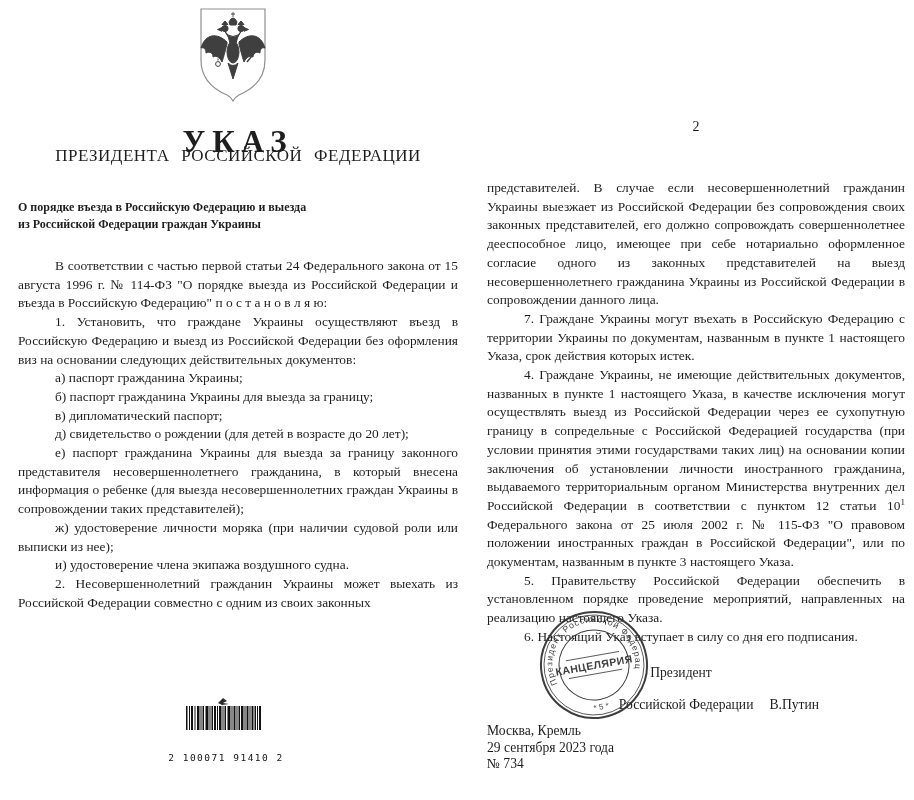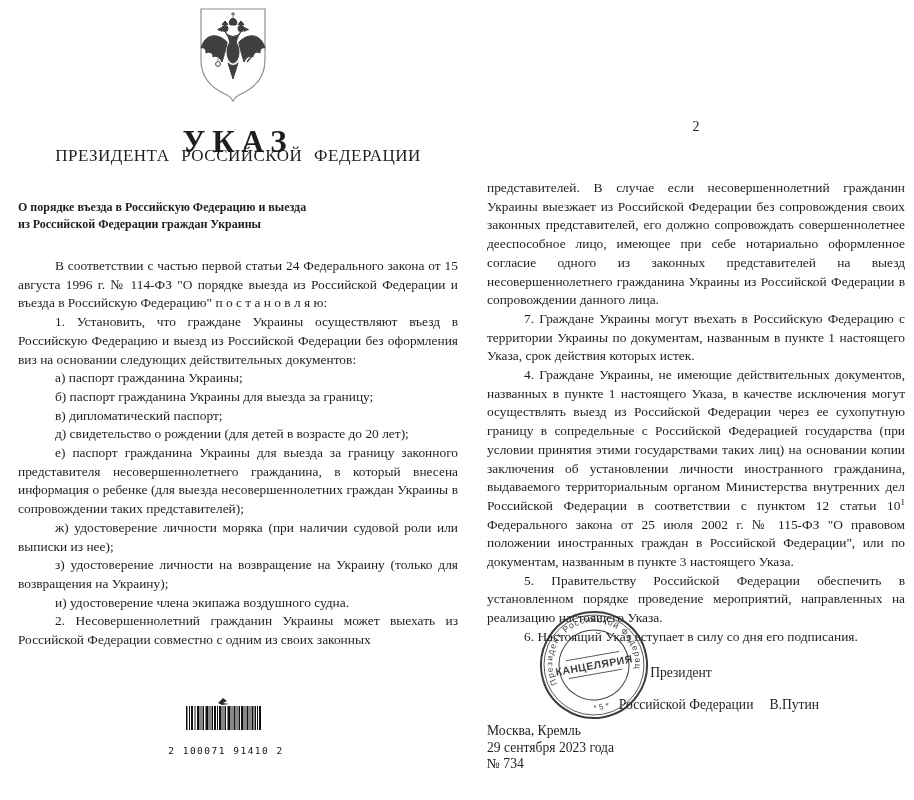"з) удостоверение личности на возвращение" p.ind { html: <p>з) удостоверение личности на возвращение на Украину (только для возвращения на Украину);</p> -> none }
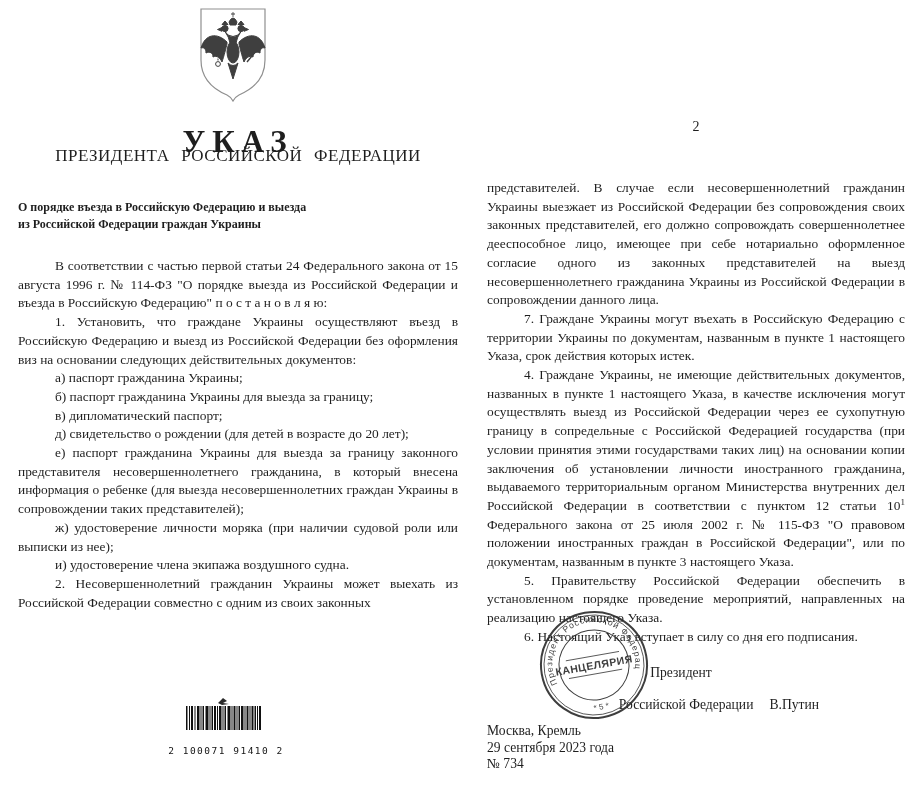"2 100071 91410 2" .barcode-digits { margin-top: 7px -> 14px }
